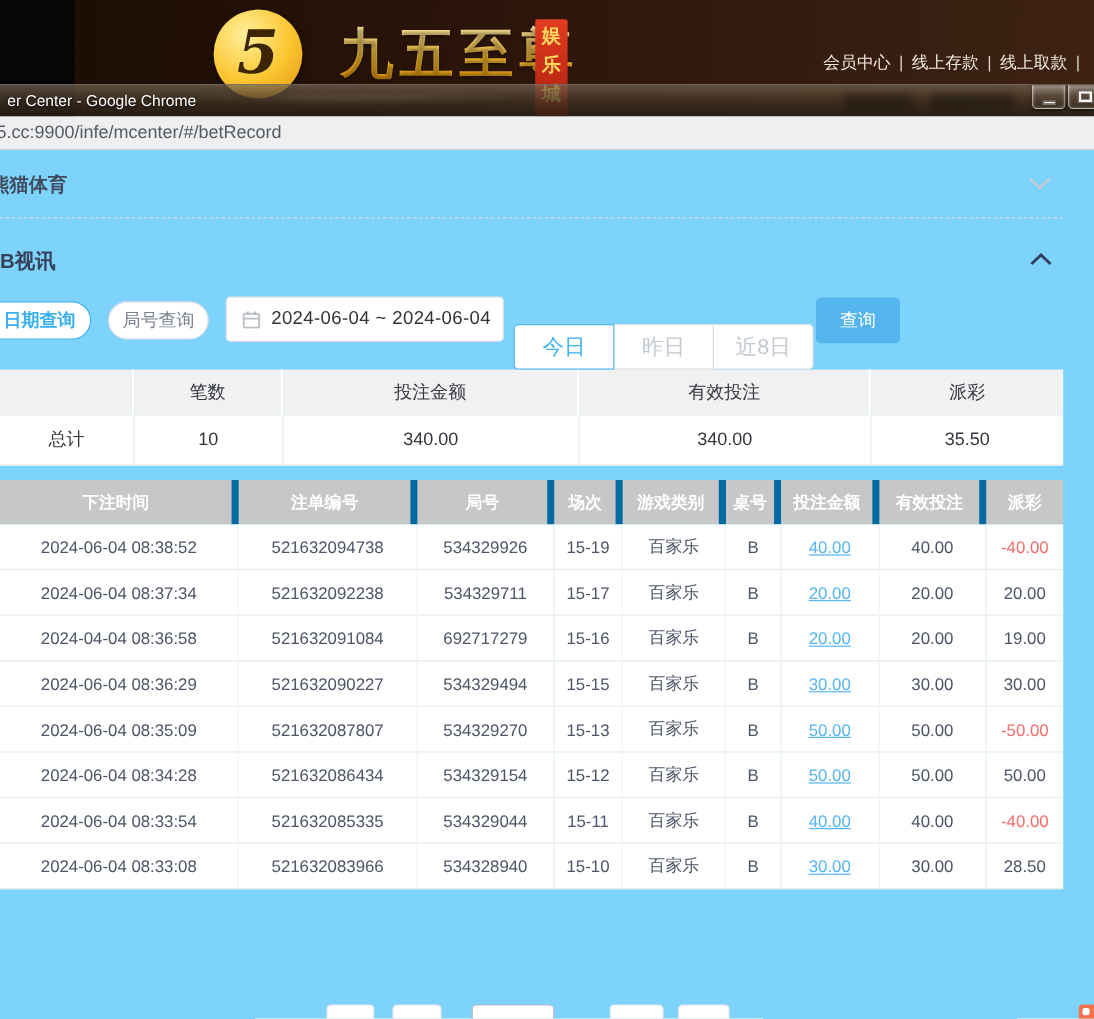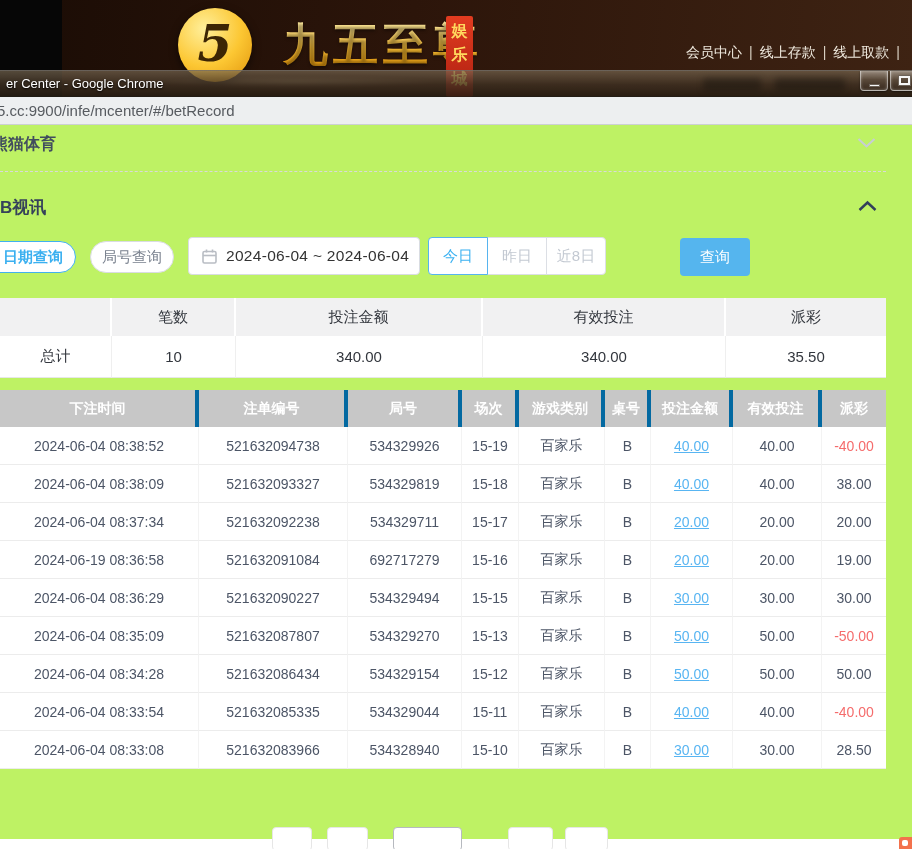"熊猫体育" .content { background: #bef264 -> #7dd3fc; top: 115px -> 125px }
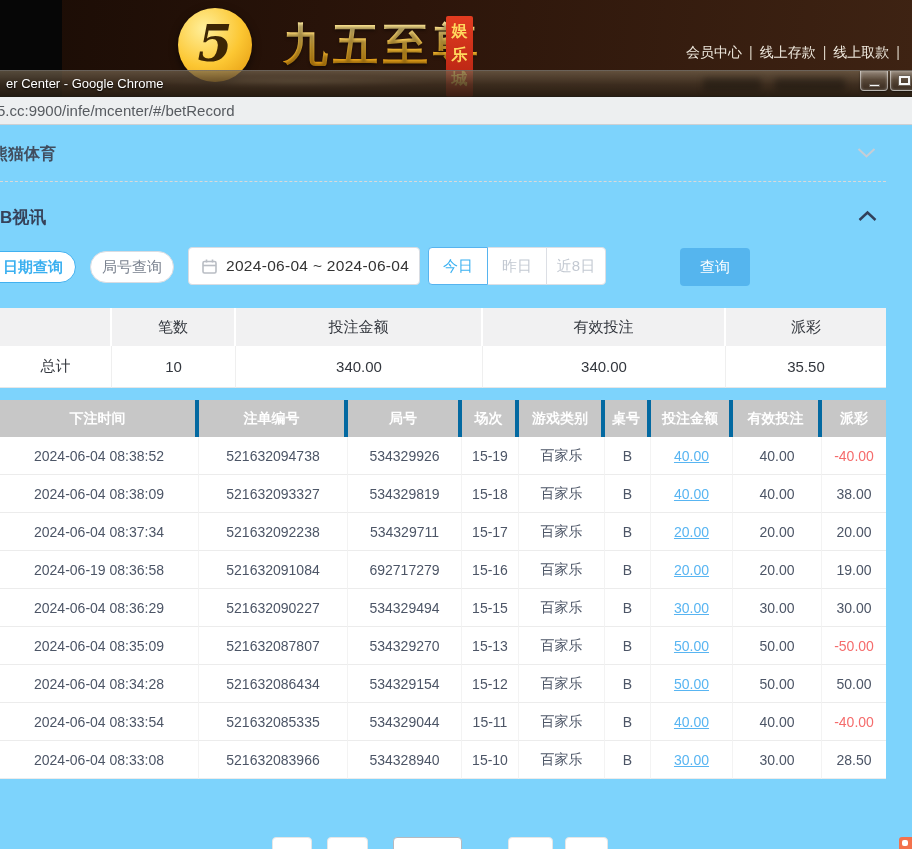"今日" .seg { font-size: 15px -> 18px; margin-top: none -> 23px; width: 60px -> 84px }
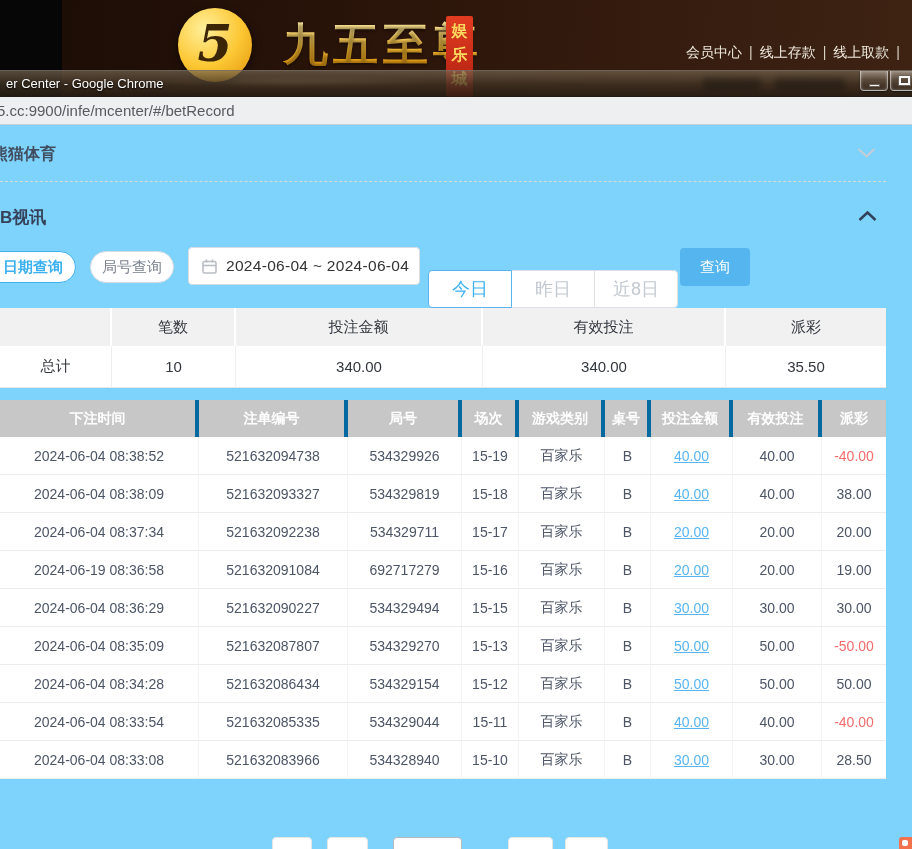"下注时间" .records th:not(:last-child) { border-right: 4px solid #0369a1 -> 6px solid #0369a1 }
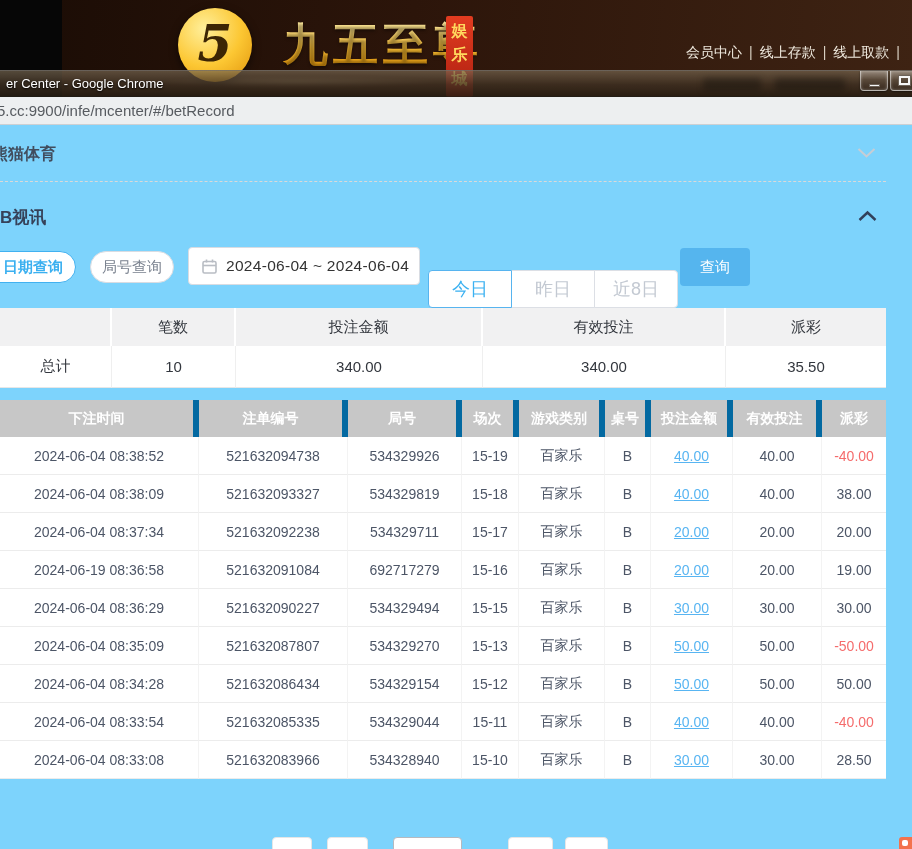"2024-06-04 08:38:09" tr { html: <tr> <td>2024-06-04 08:38:09</td> <td>521632093327</td> <td>534329819</td> <td>15-18</td> <td>百家乐</td> <td>B</td> <td><a>40.00</a></td> <td>40.00</td> <td>38.00</td> </tr> -> none }
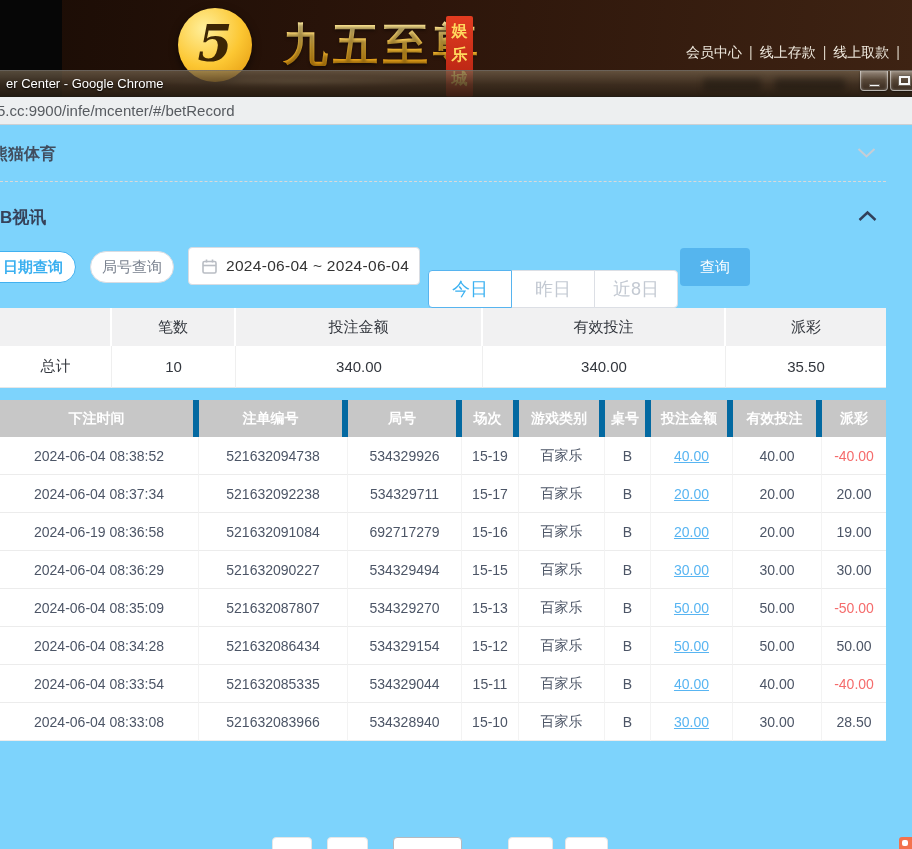"2024-06-19 08:36:58" td { text: 2024-06-19 -> 2024-04-04 }
